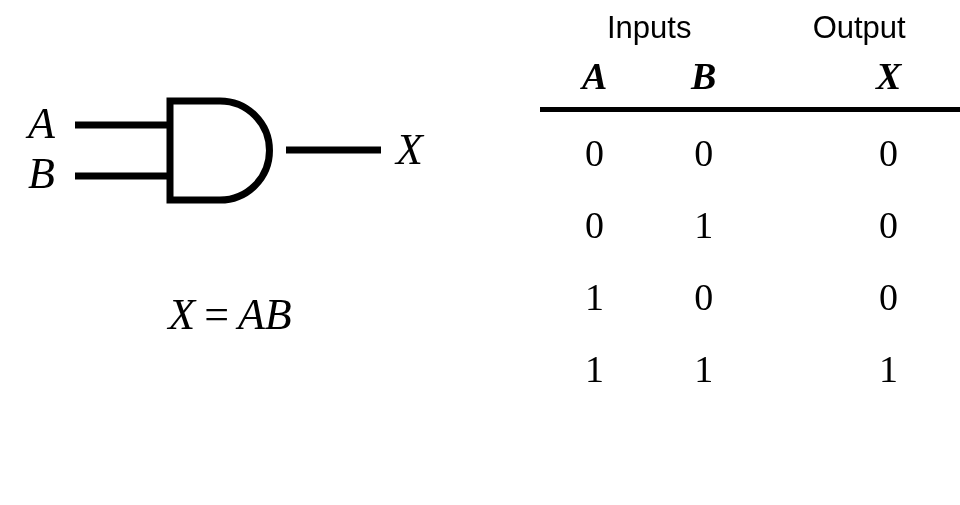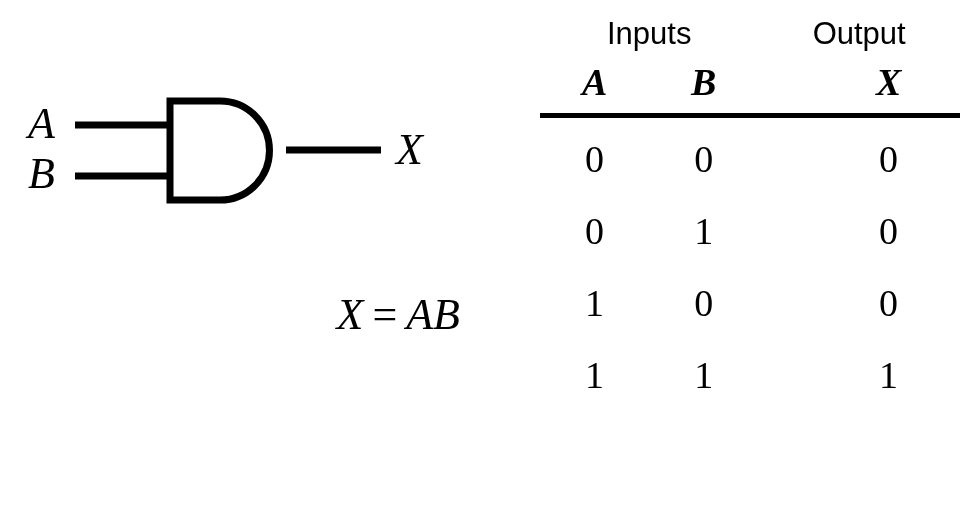"Inputs" #truth-table { top: 18px -> 12px }
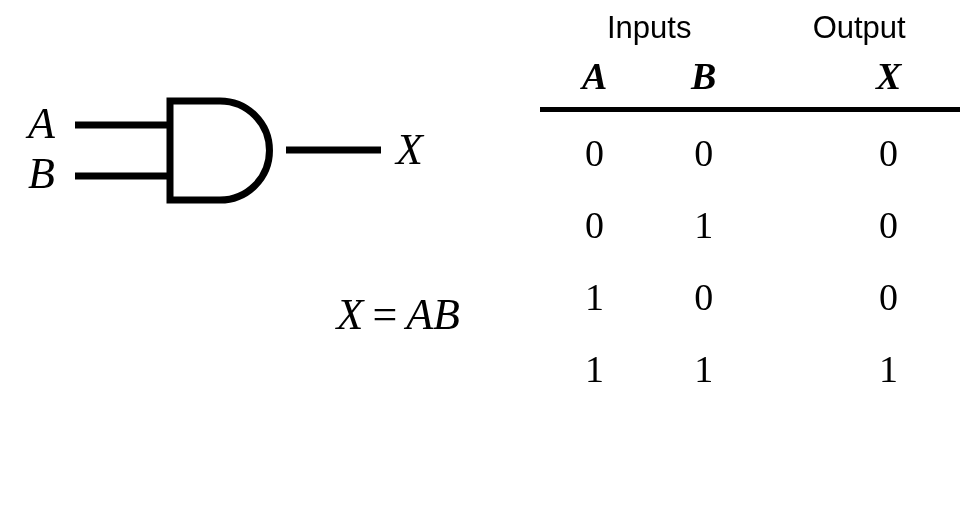"X = AB" #equation { text-align: right -> center }
